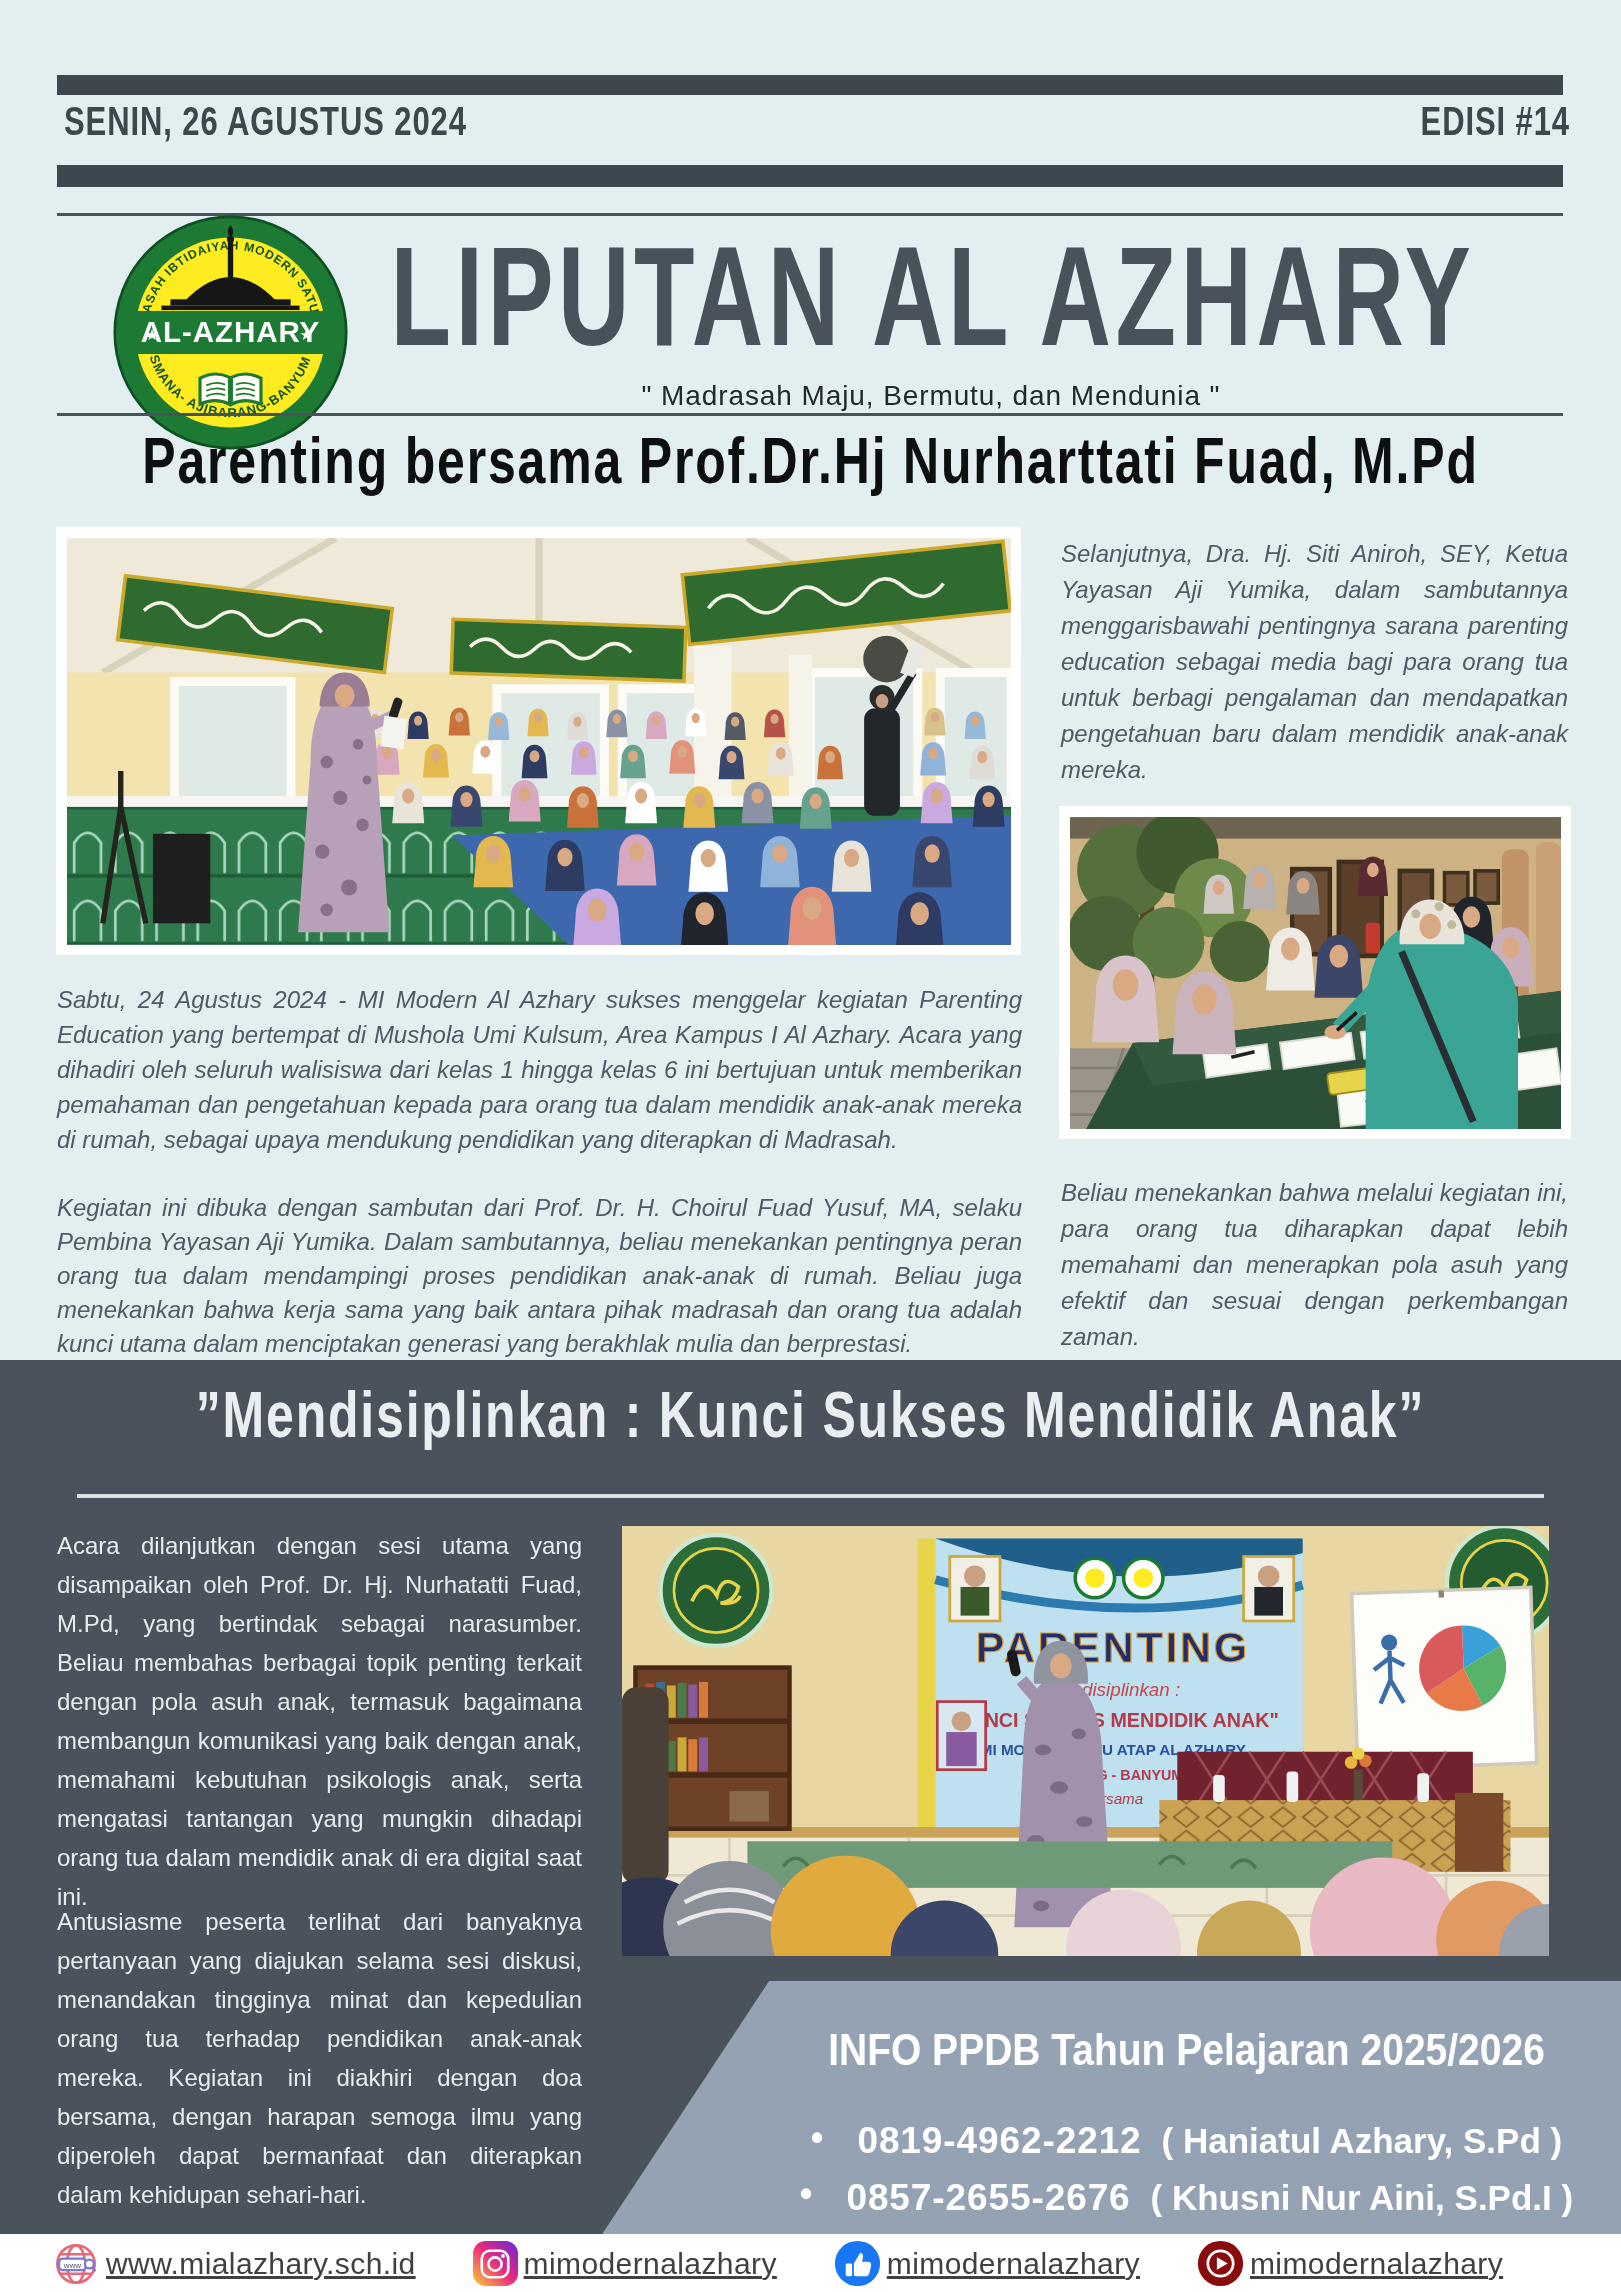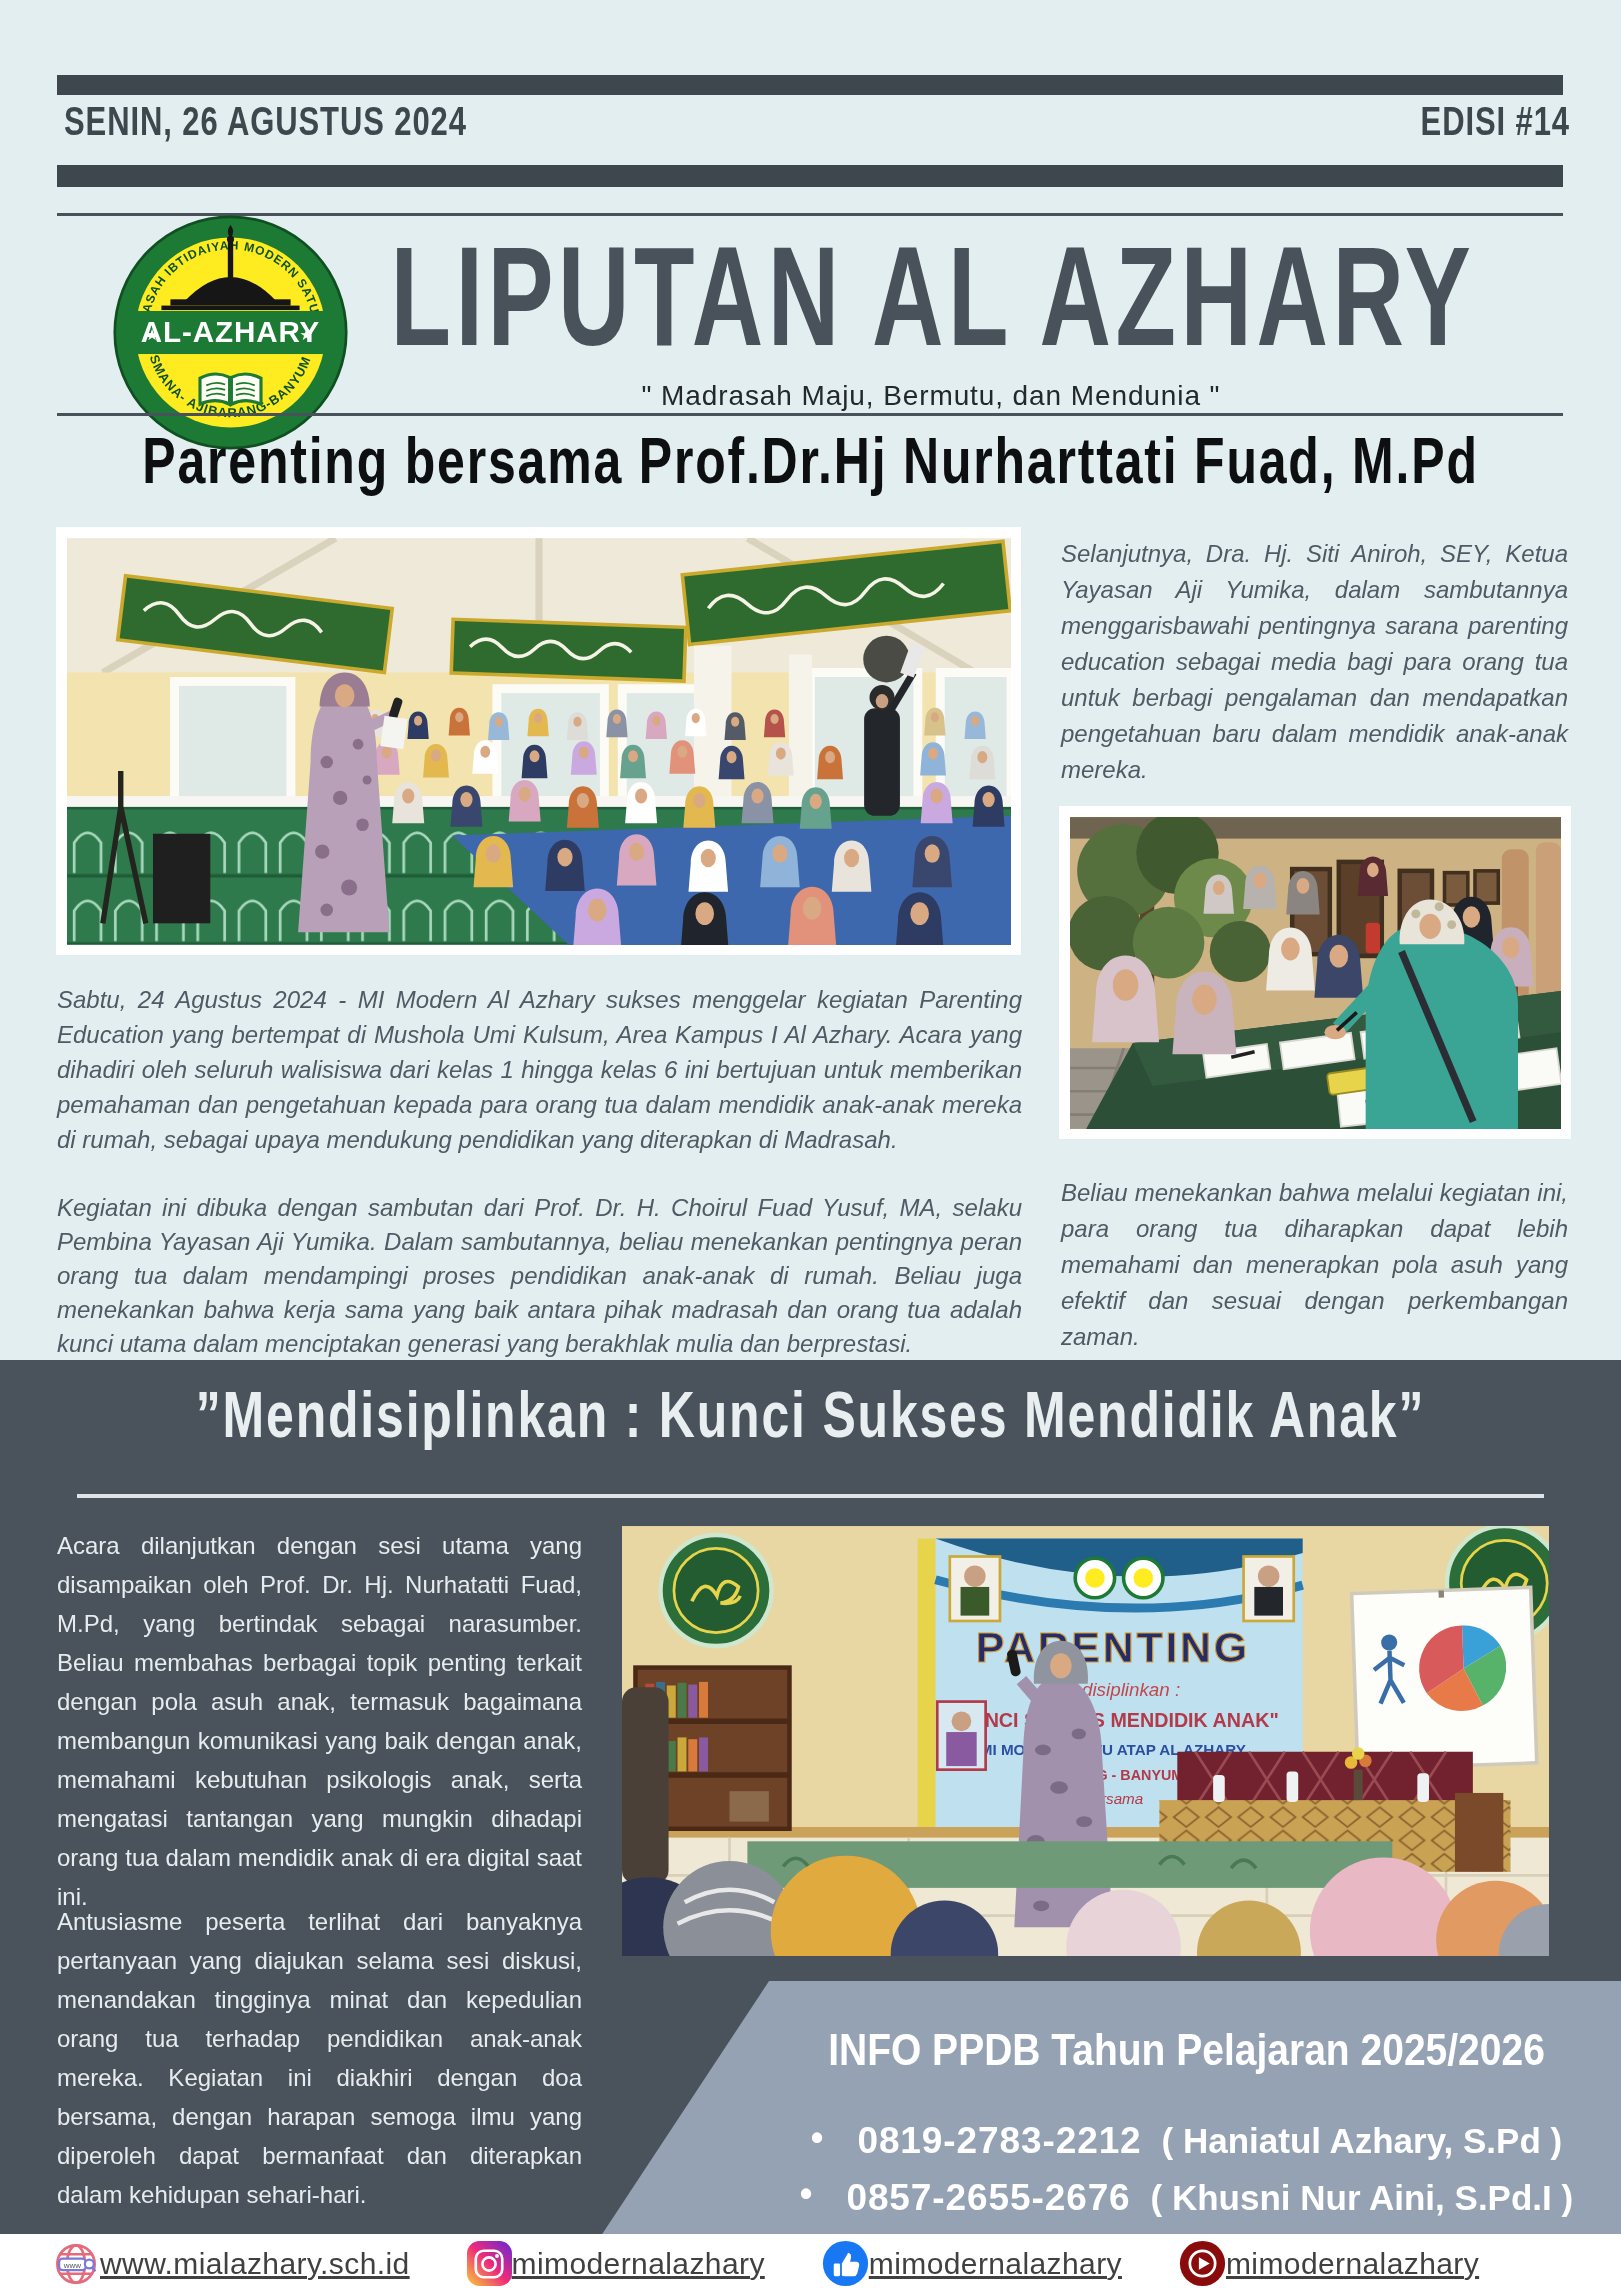"0819-2783-2212" span.ph { text: 0819-2783-2212 -> 0819-4962-2212 }
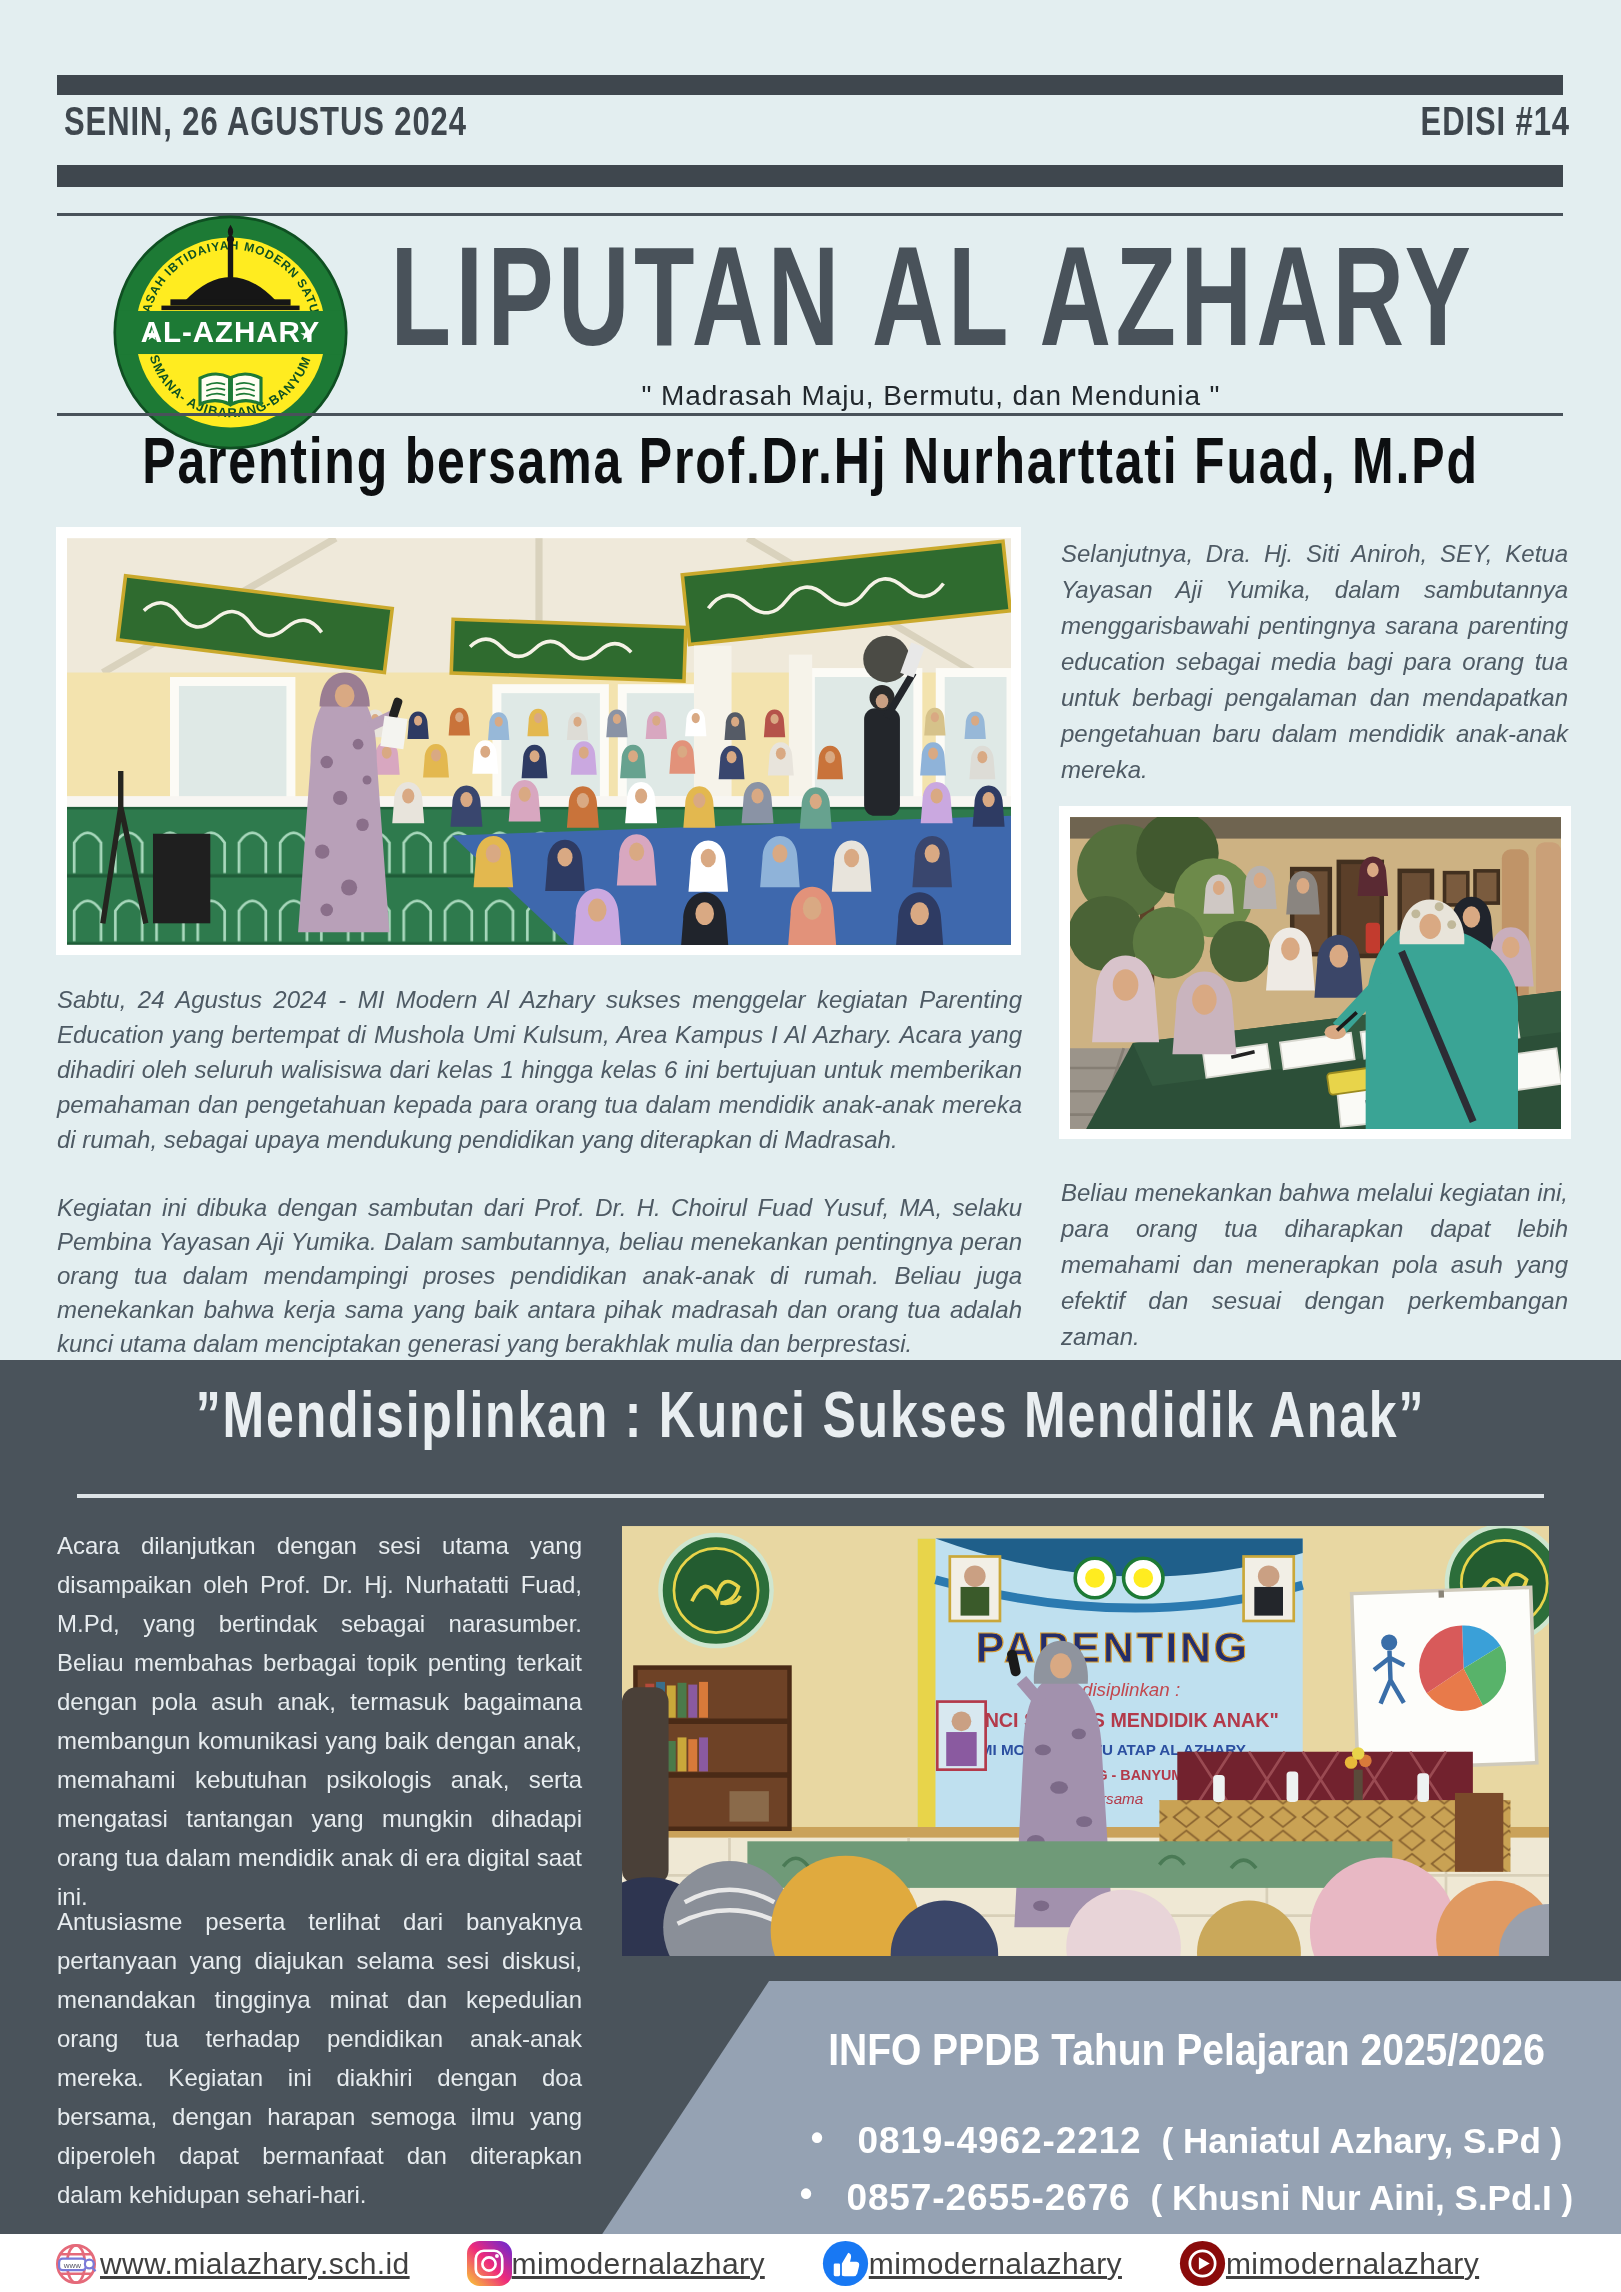"www" .fitem { gap: 0 -> 6px }
